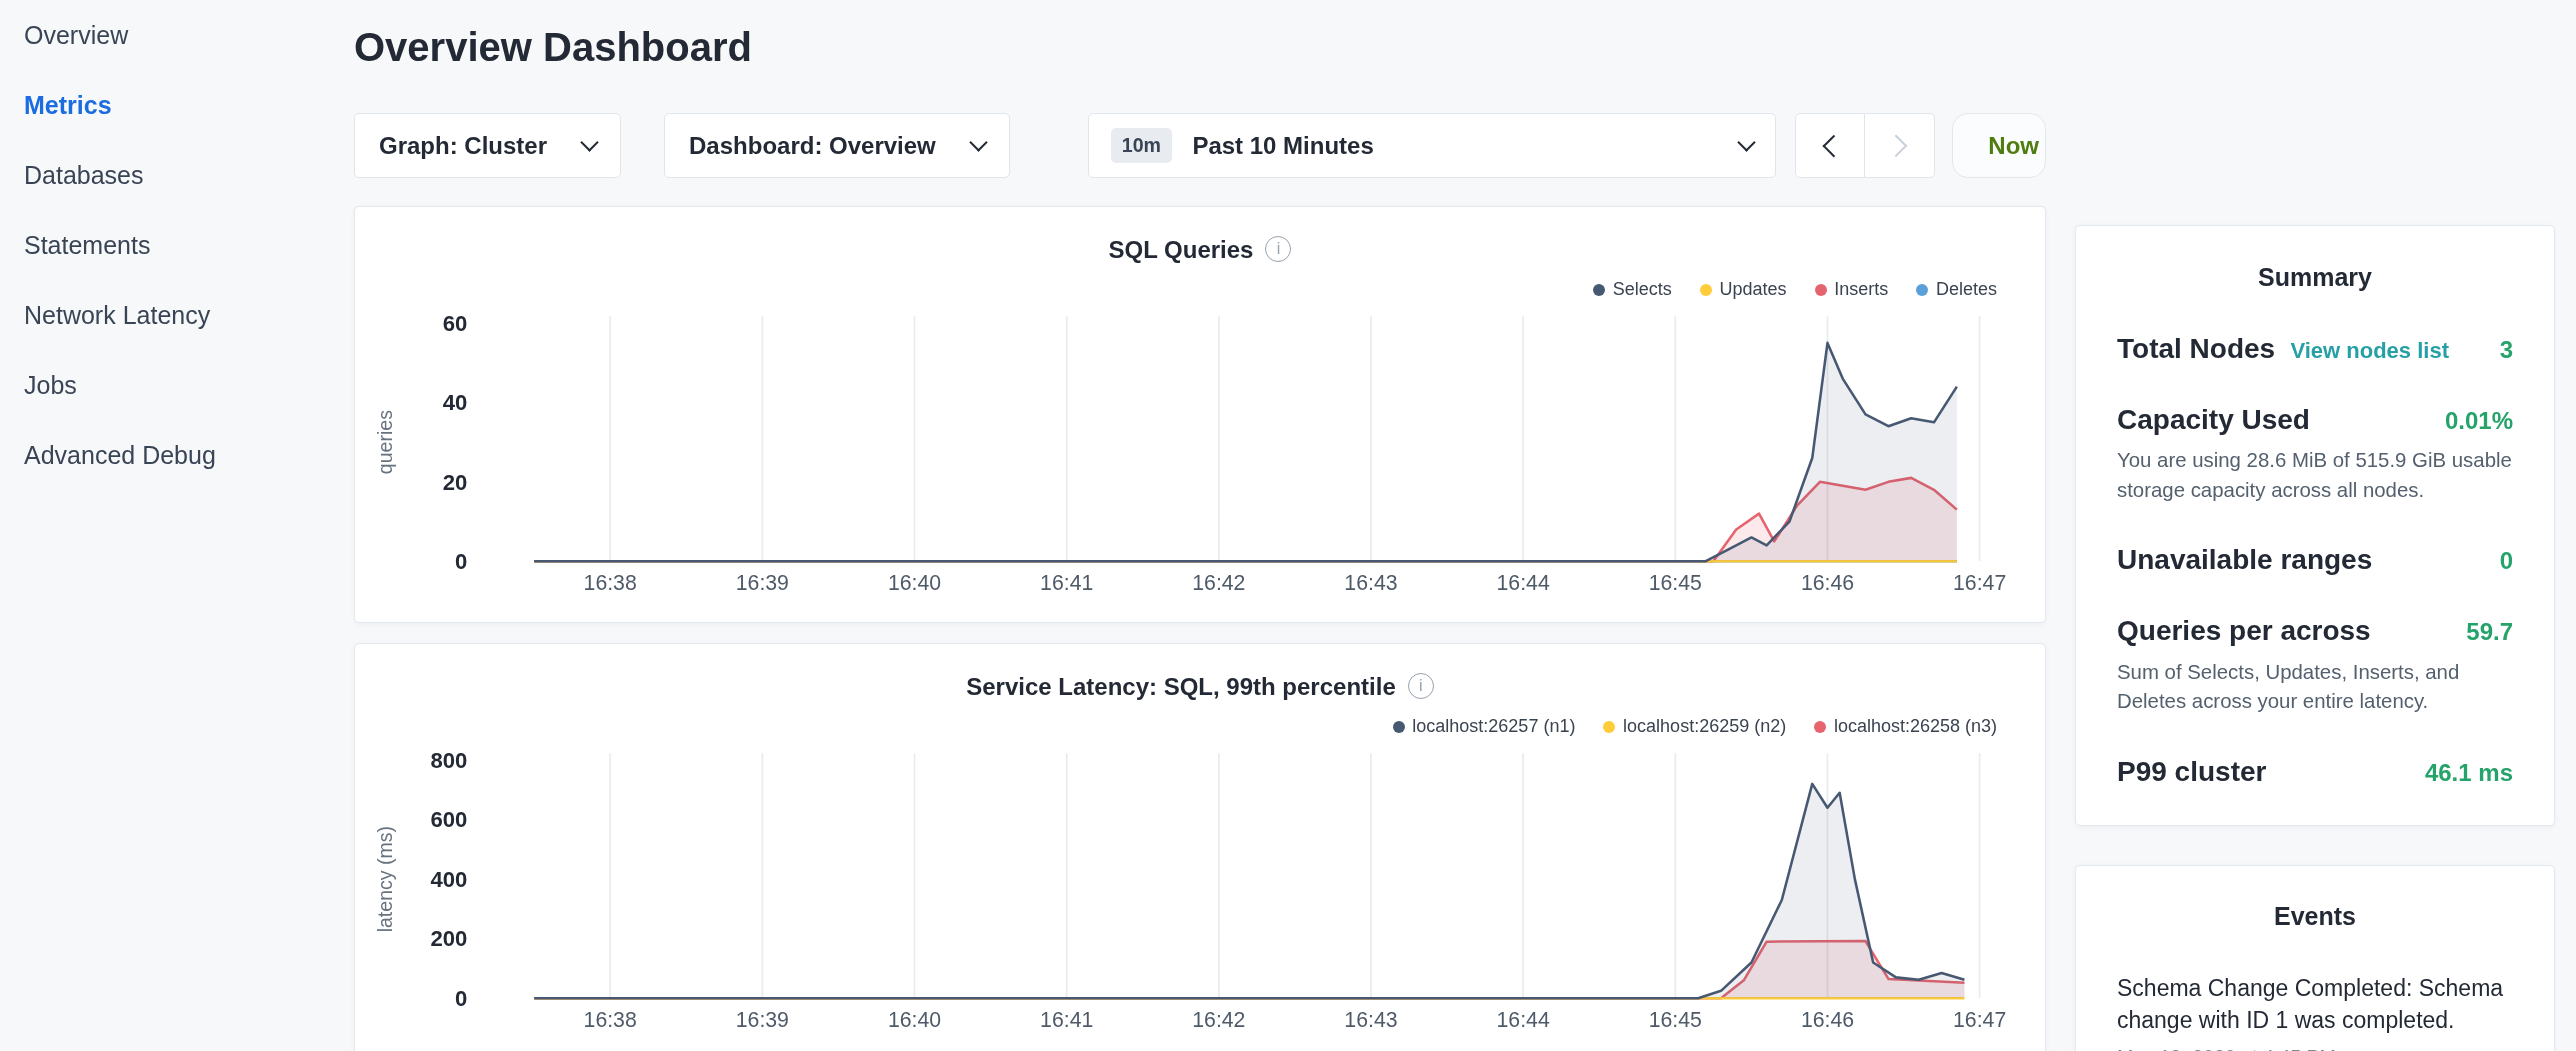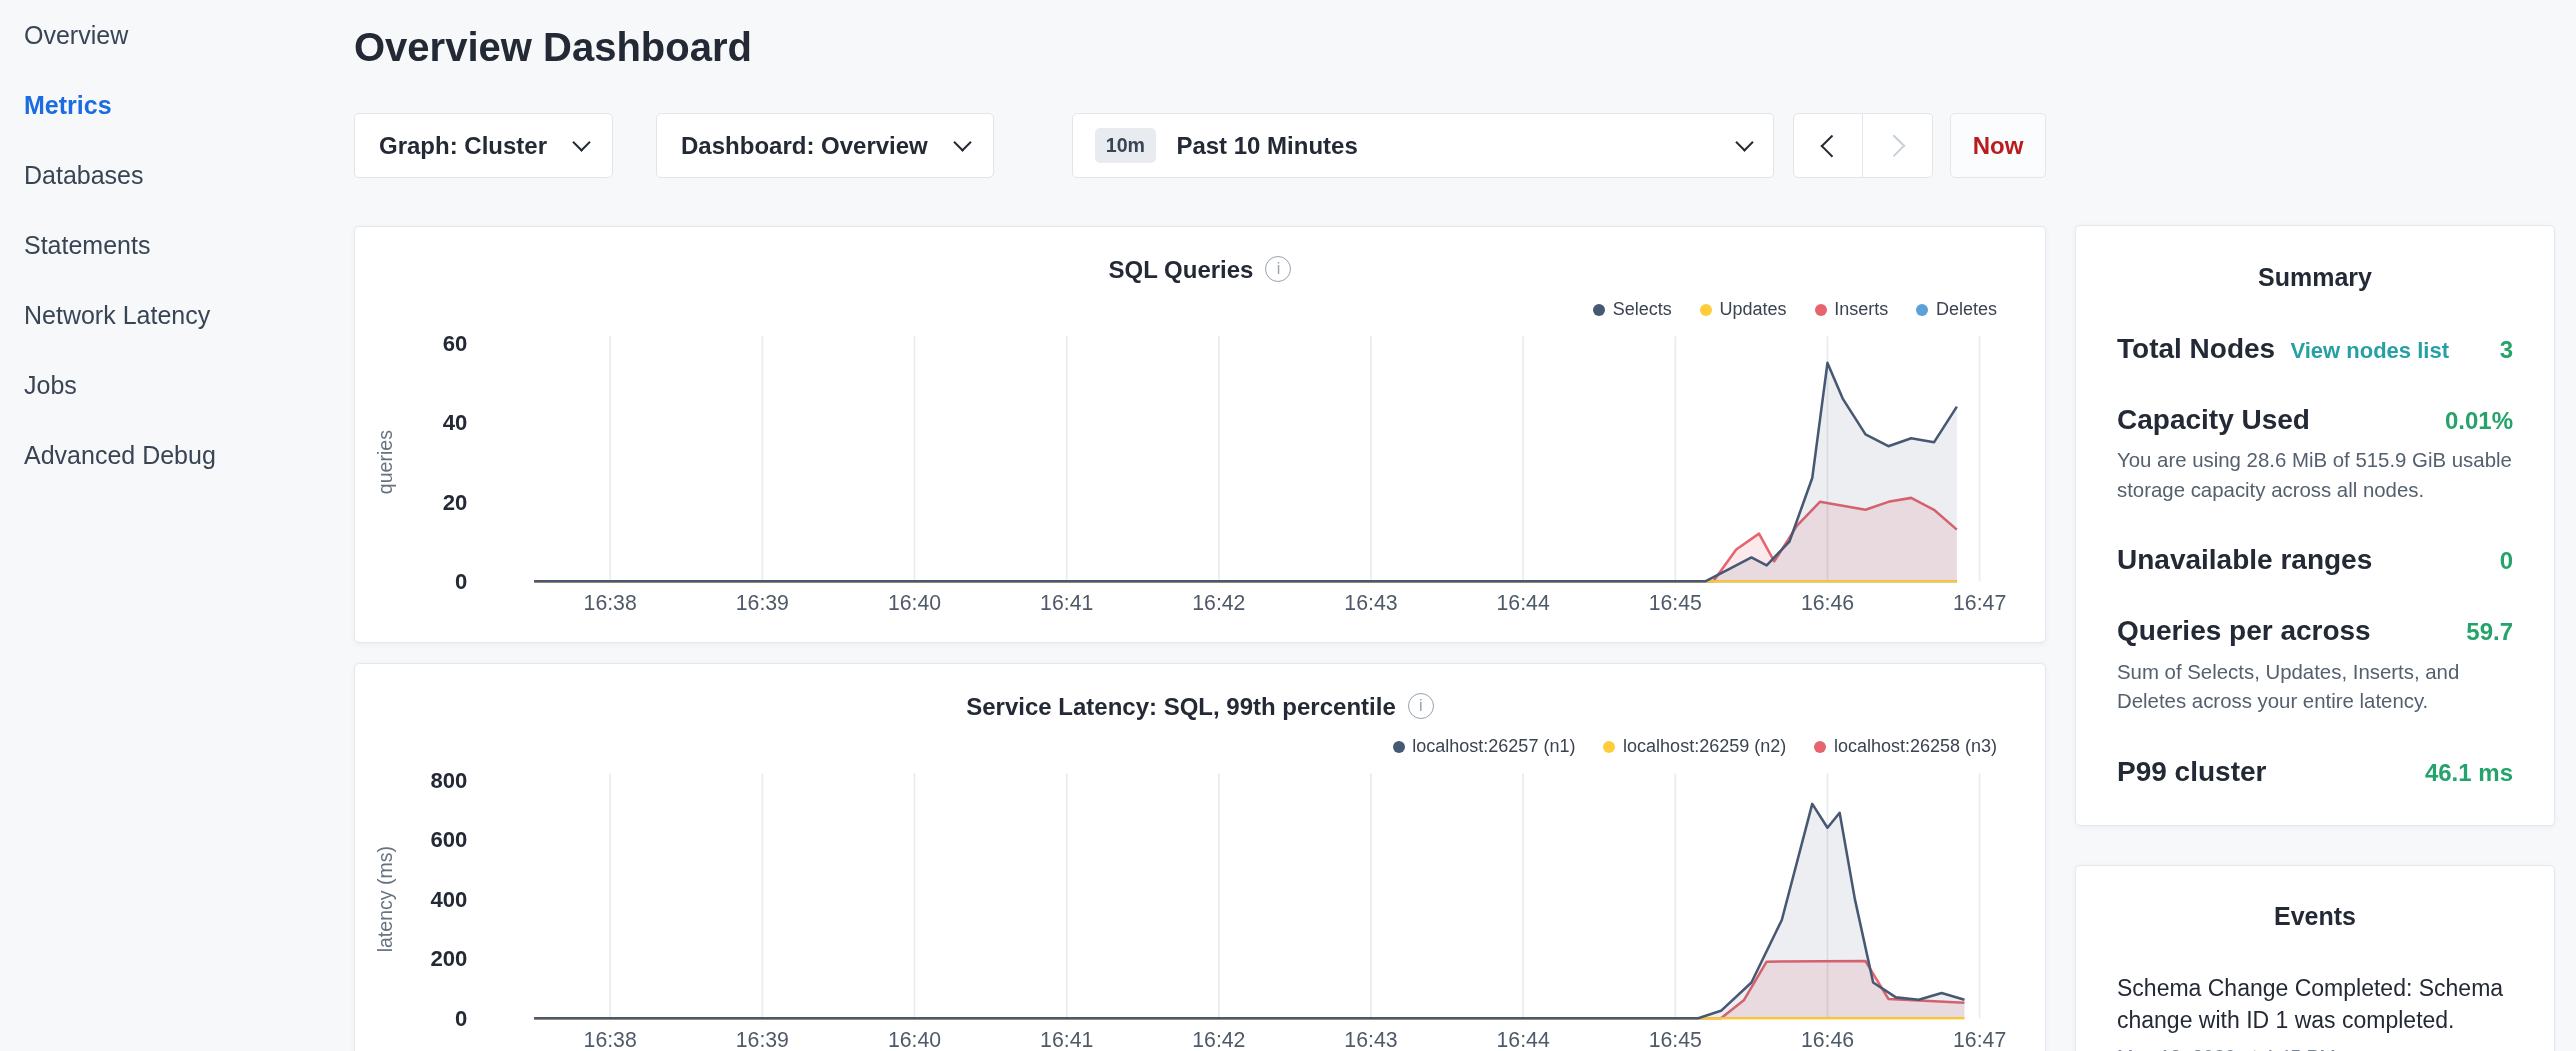"Graph: Cluster" .dd { gap: 28px -> 36px }
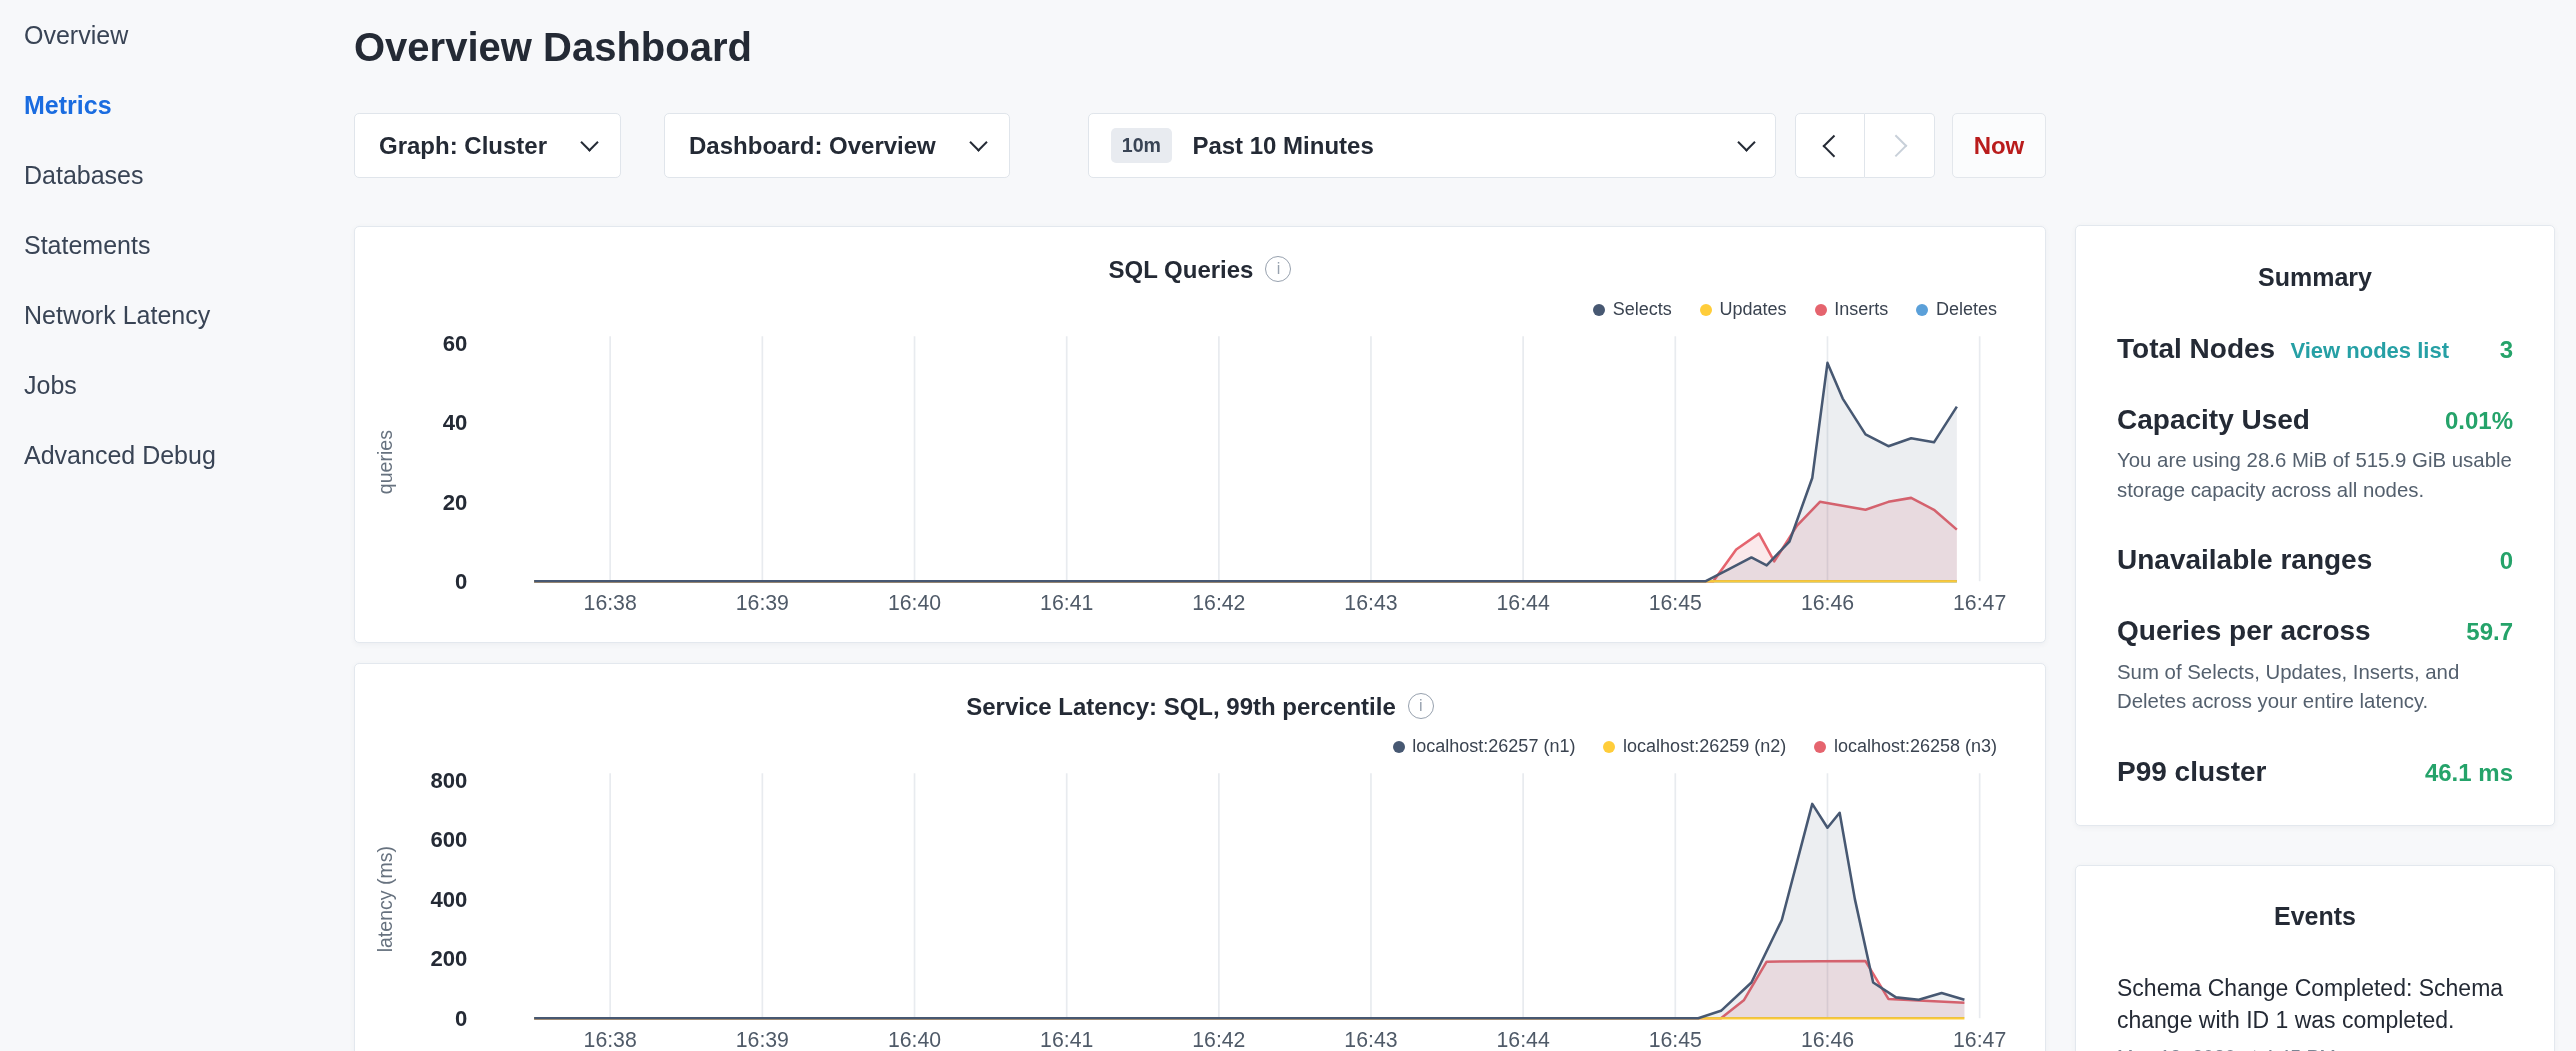"Now" .now-btn { border-radius: 5px -> 16px; color: #b91c1c -> #4d7c0f; text-align: none -> right }
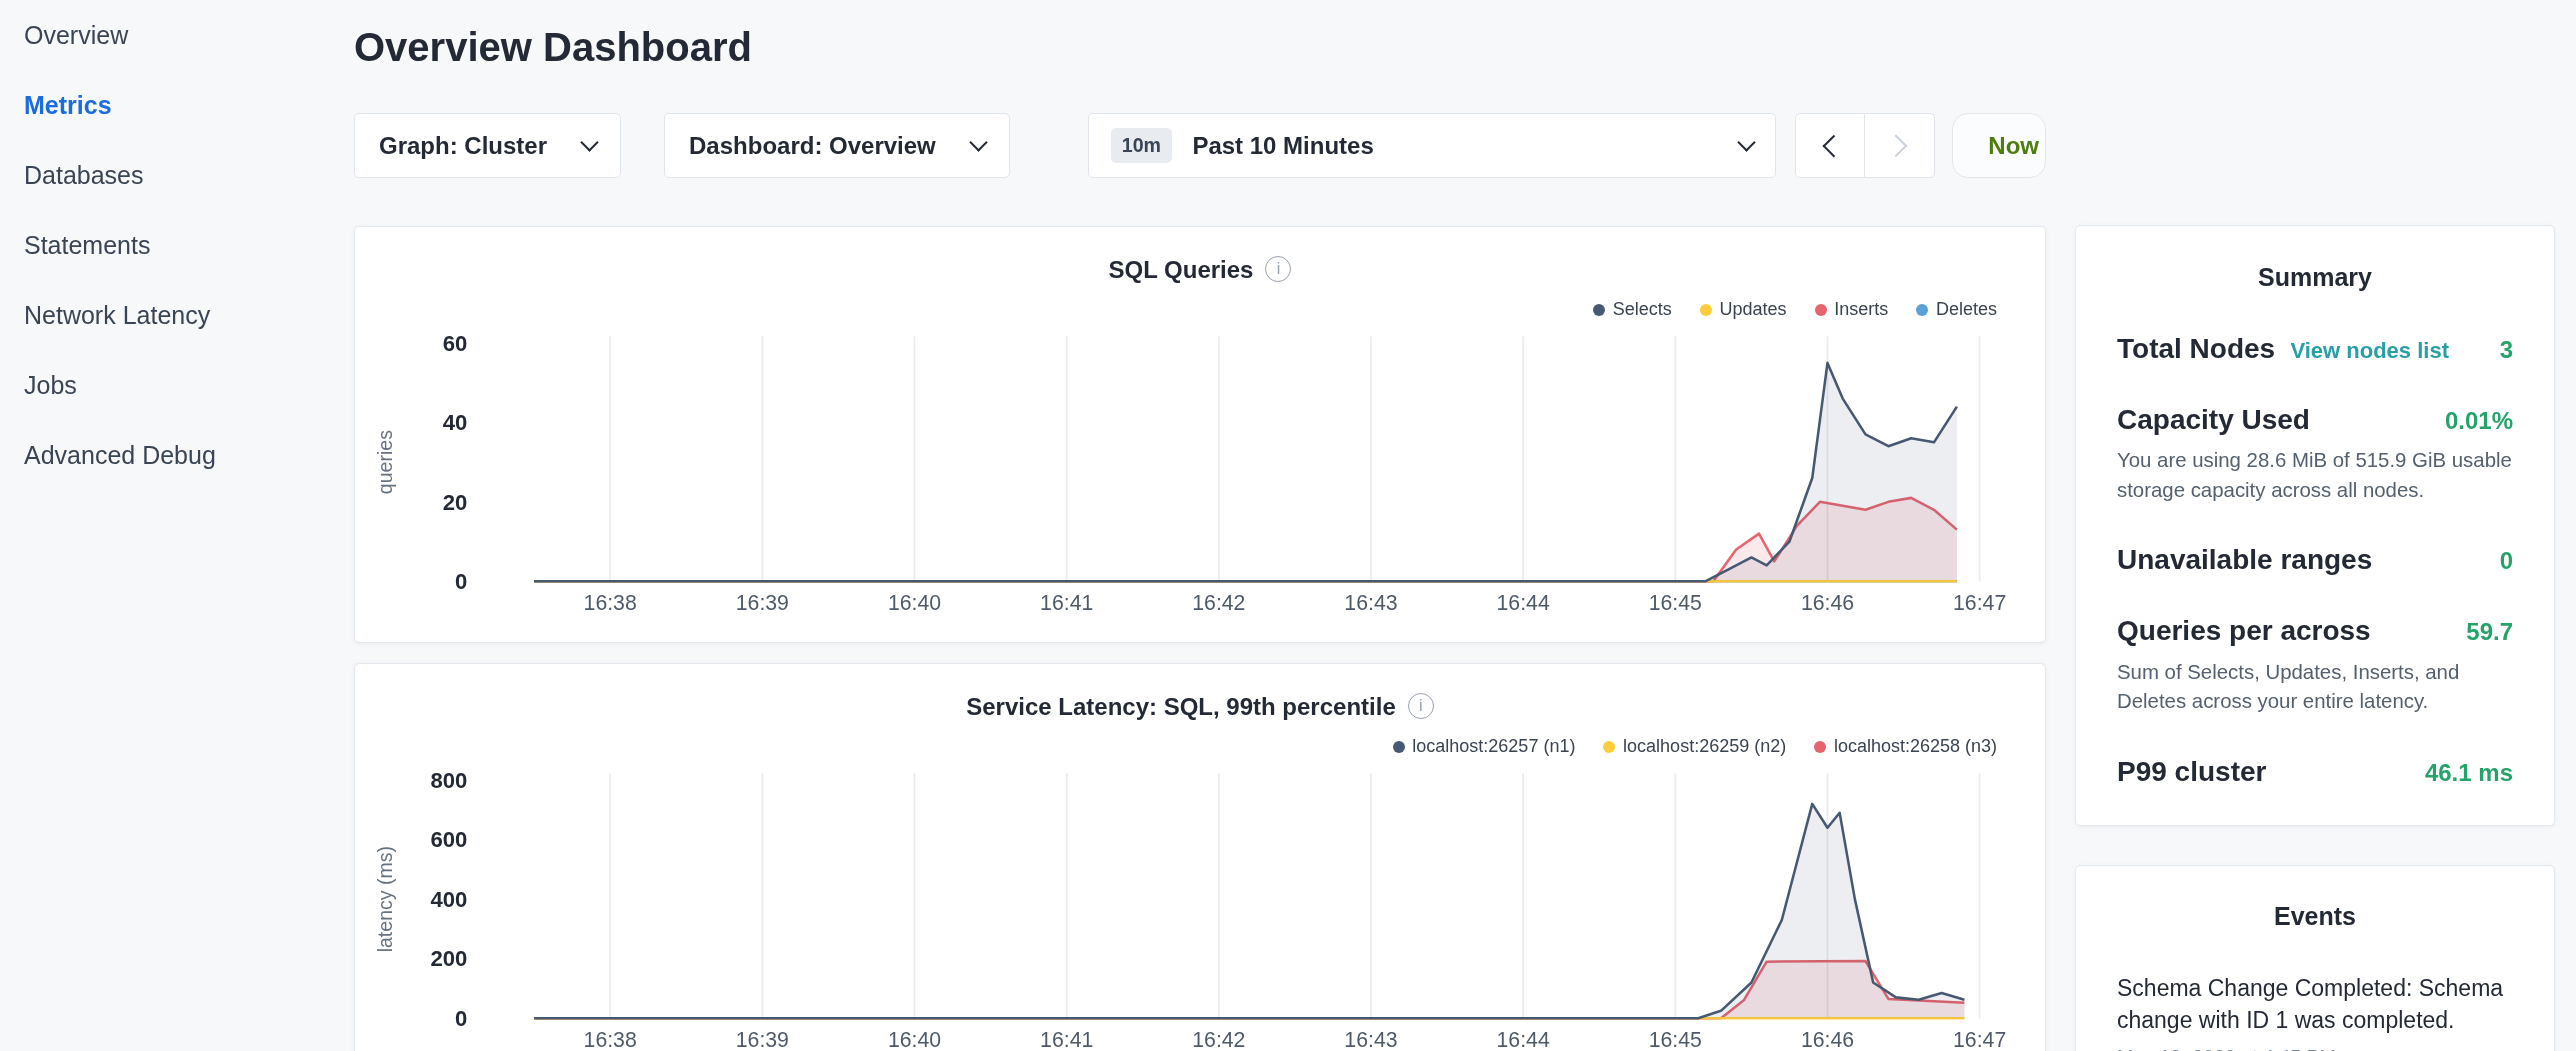"SQL Queries" .chart-card { margin-top: 48px -> 28px }
